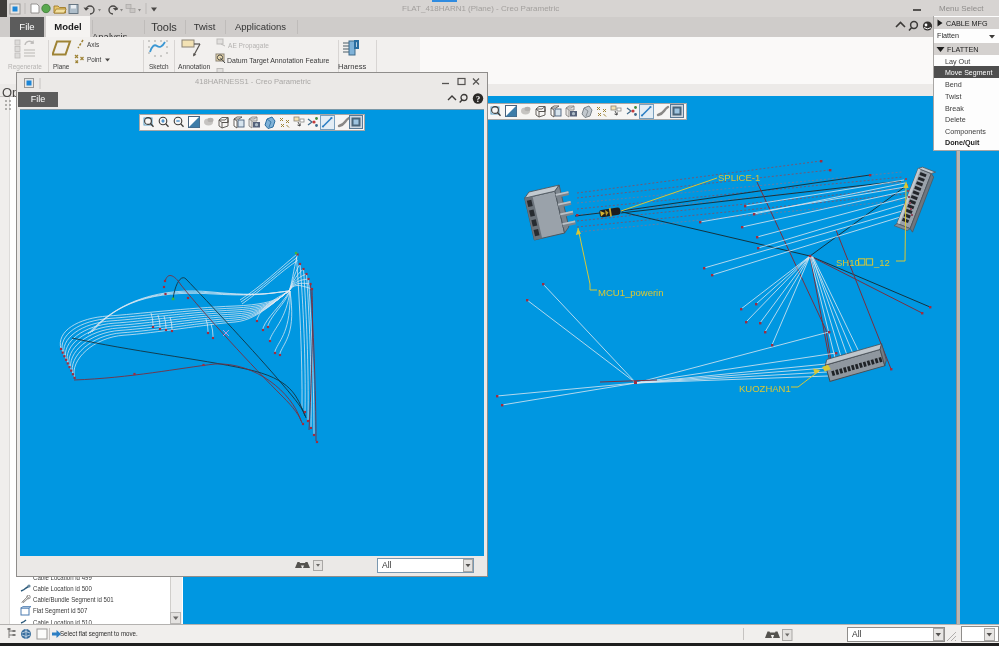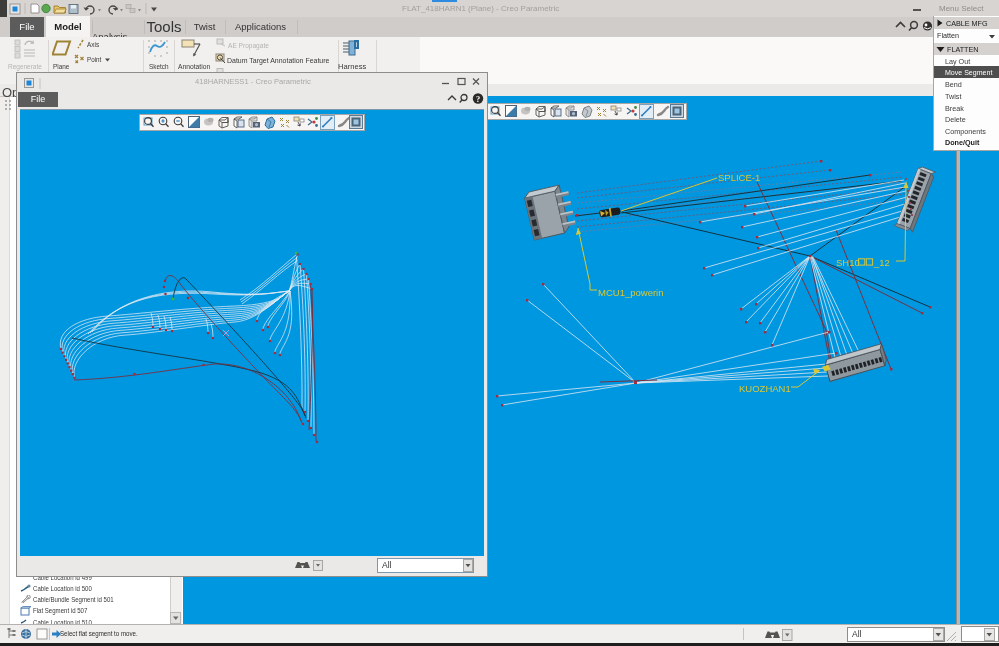"Tools" div.abs { font-size: 15px -> 11px }
